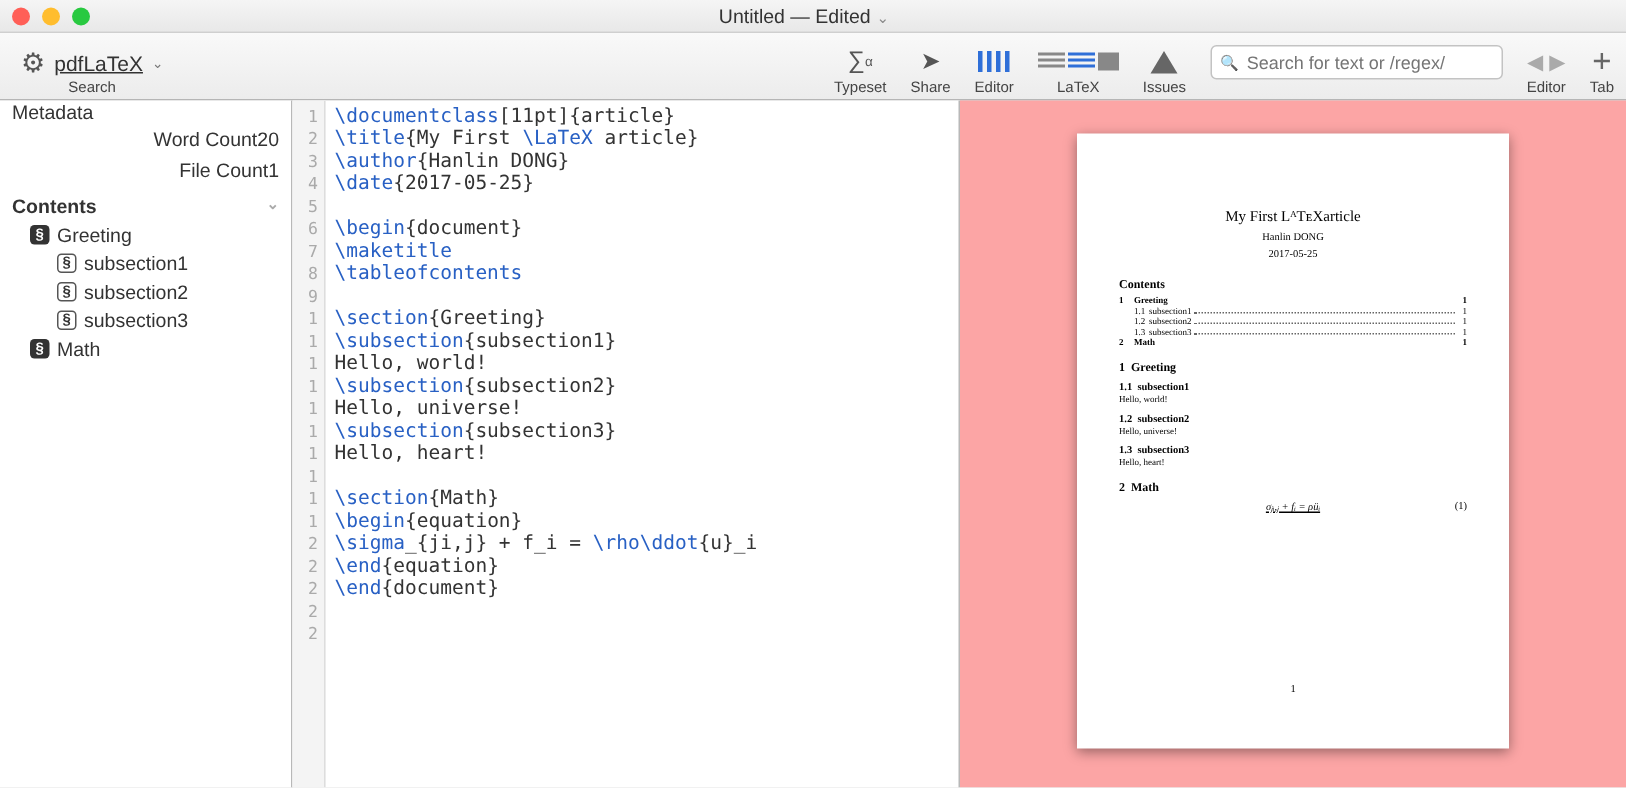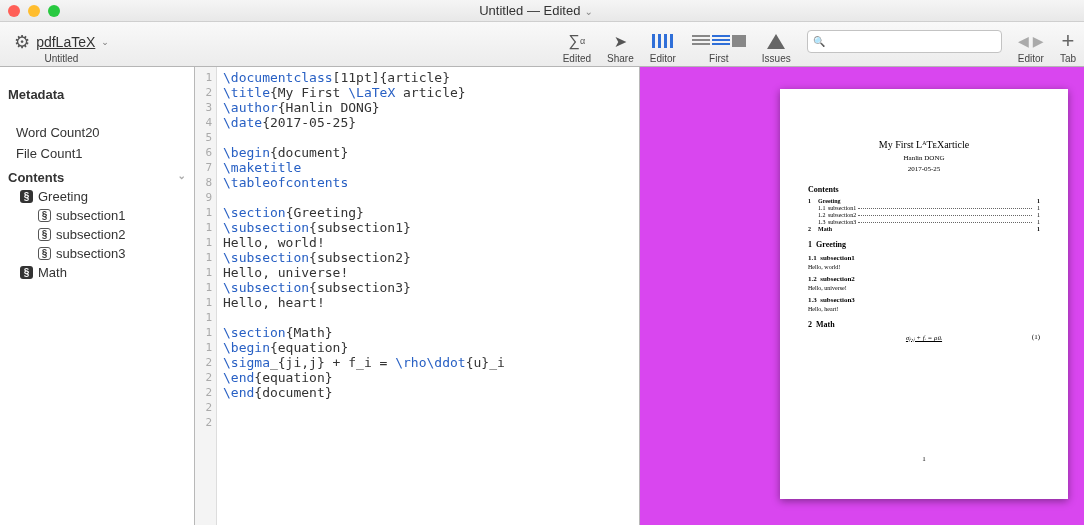"Search for text or /regex/" input { html: none -> <input> }
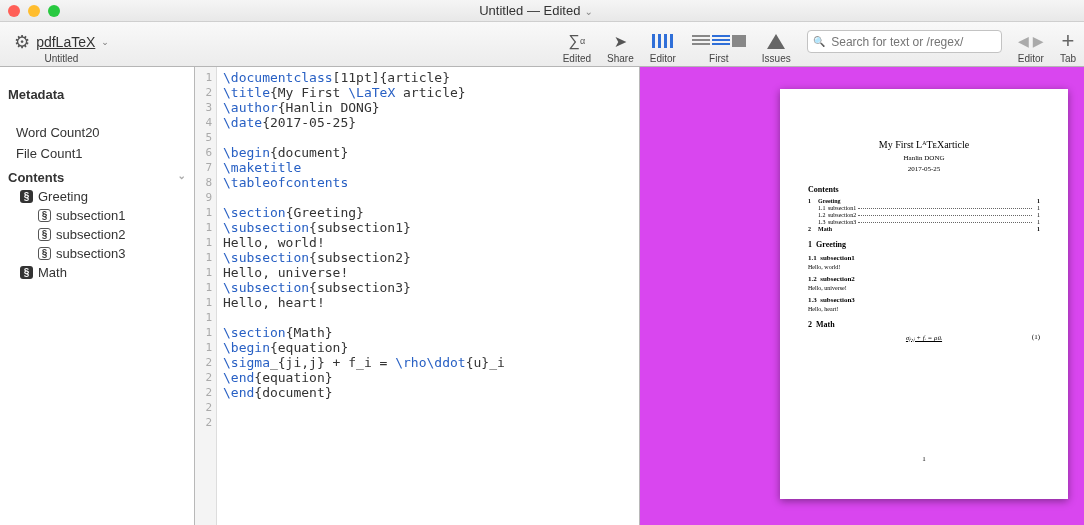"Untitled" div.tool-label { text: Untitled -> Search }
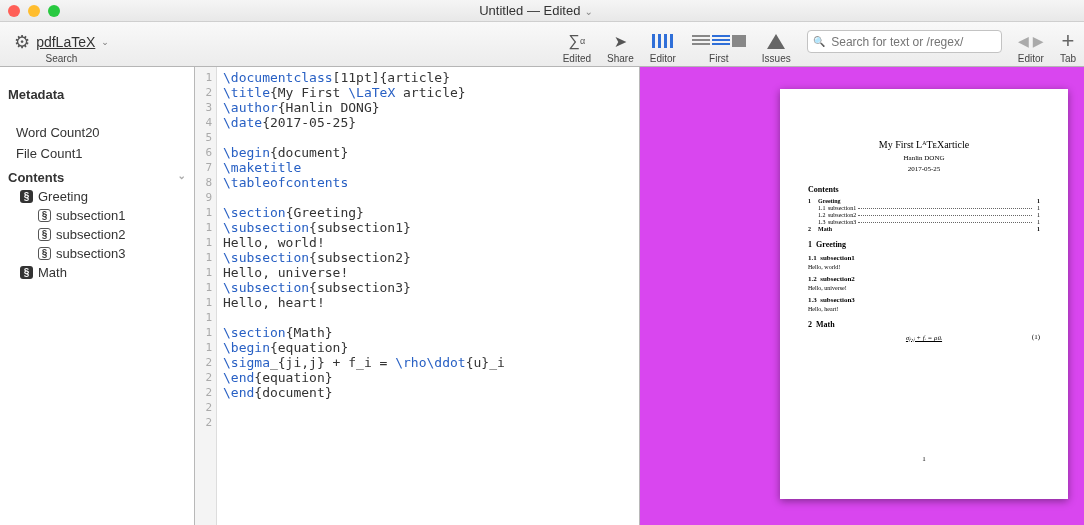"Edited" div.tool-label { text: Edited -> Typeset }
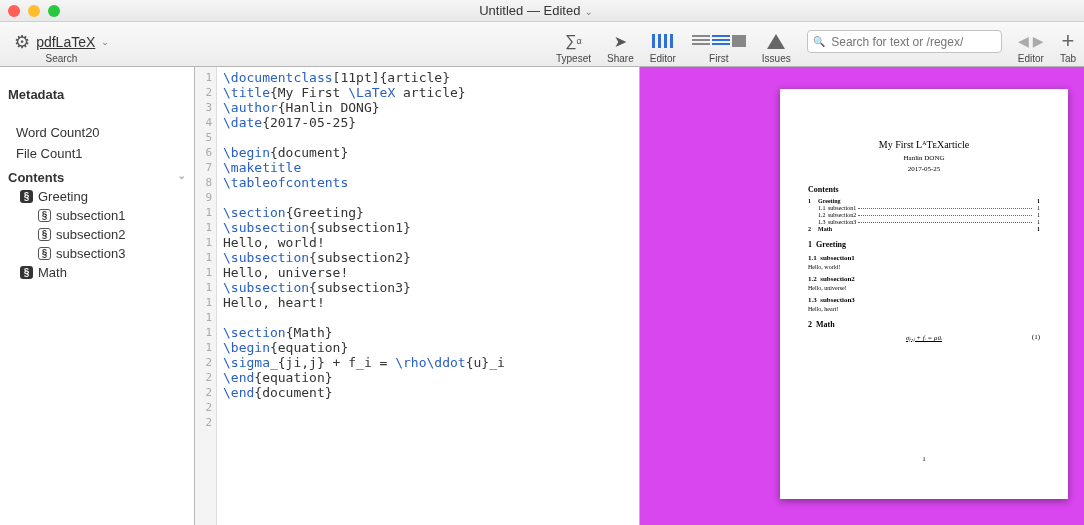"First" div.tool-label { text: First -> LaTeX }
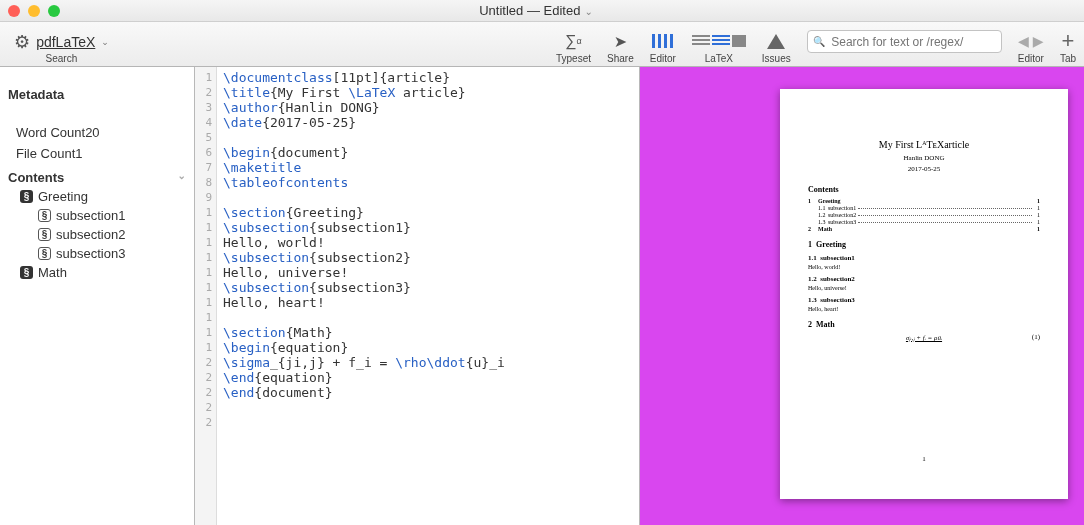"Metadata" .side-head { font-weight: 700 -> 400; padding: 20px 8px -> 0 8px }
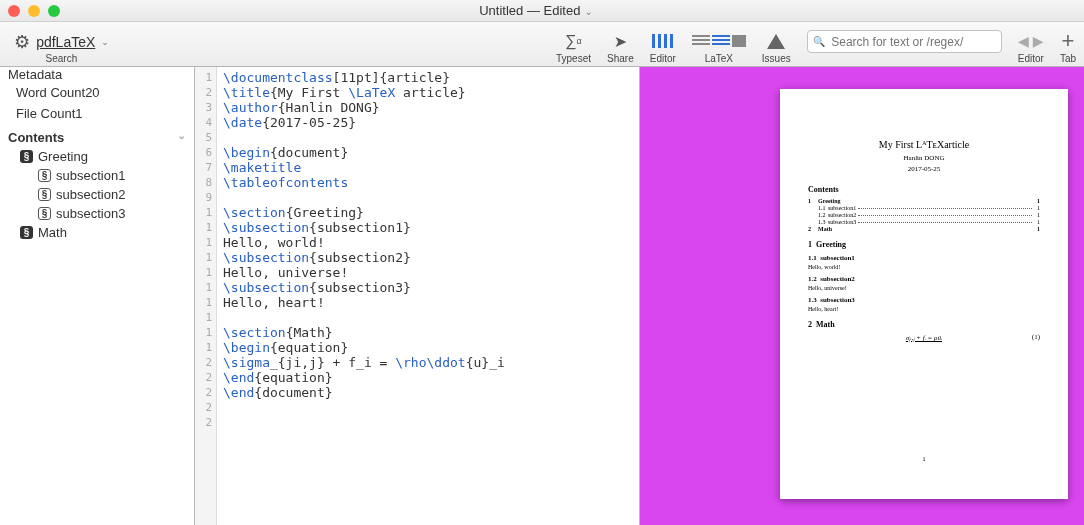"Word Count" .side-row { justify-content: flex-start -> flex-end }
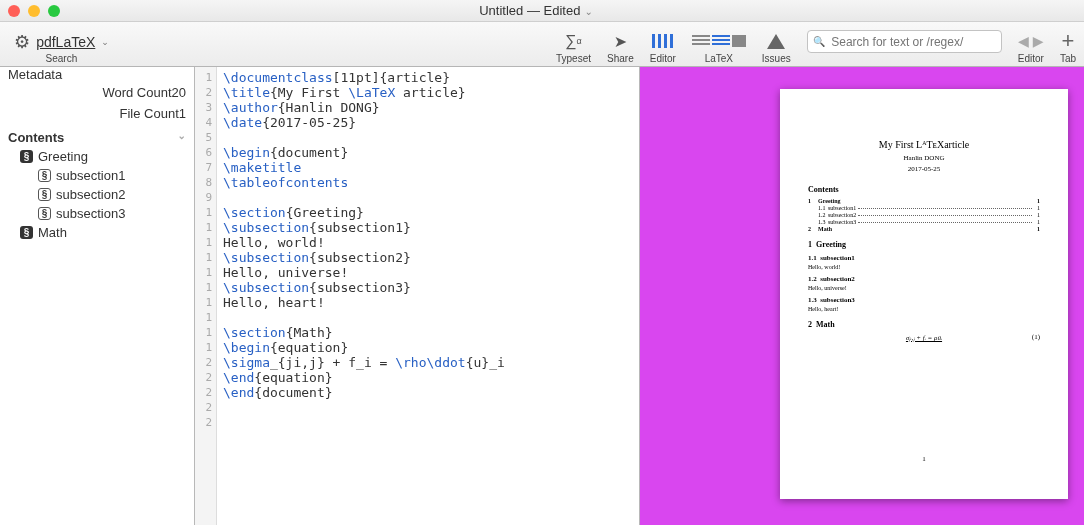"My First LᴬTᴇXarticle" .preview { background: #d946ef -> #fca5a5; justify-content: flex-end -> center }
